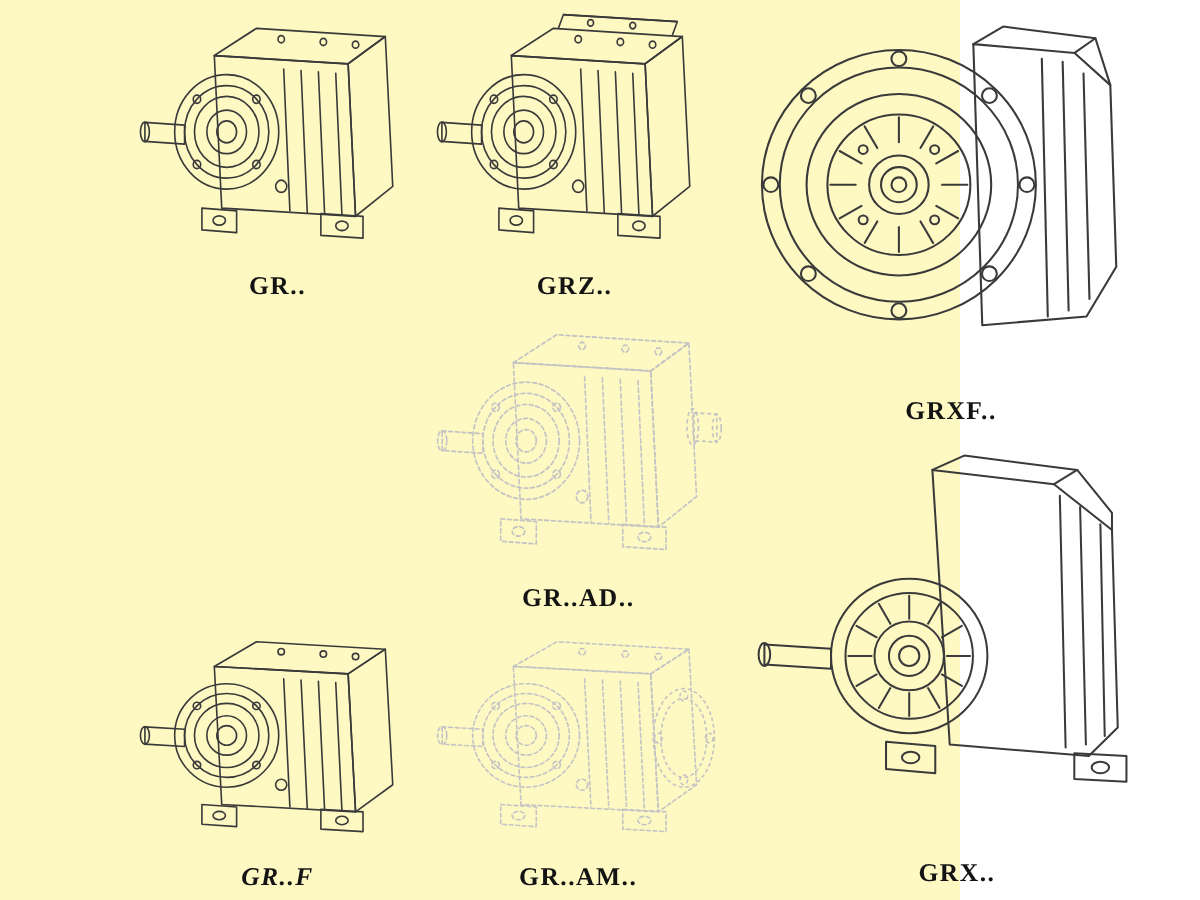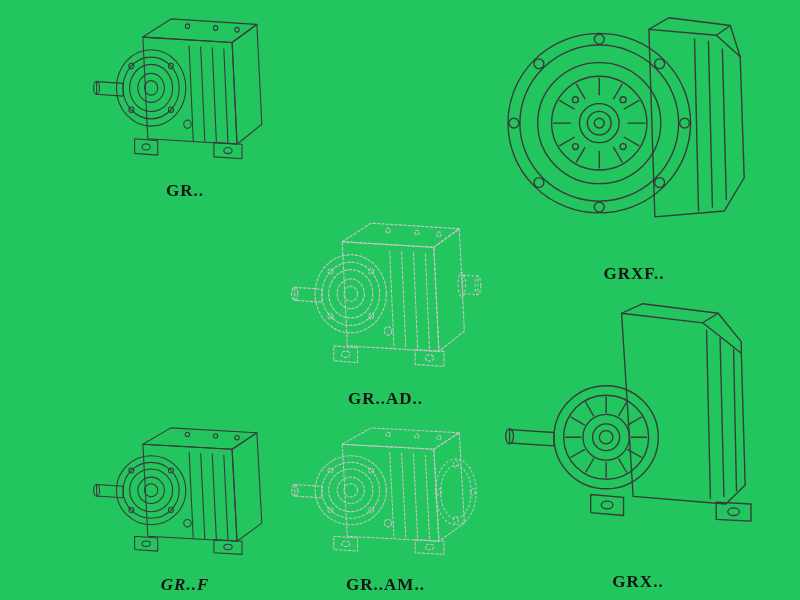"GR.." .canvas { background: #22c55e -> #fef9c3; width: 800px -> 640px }
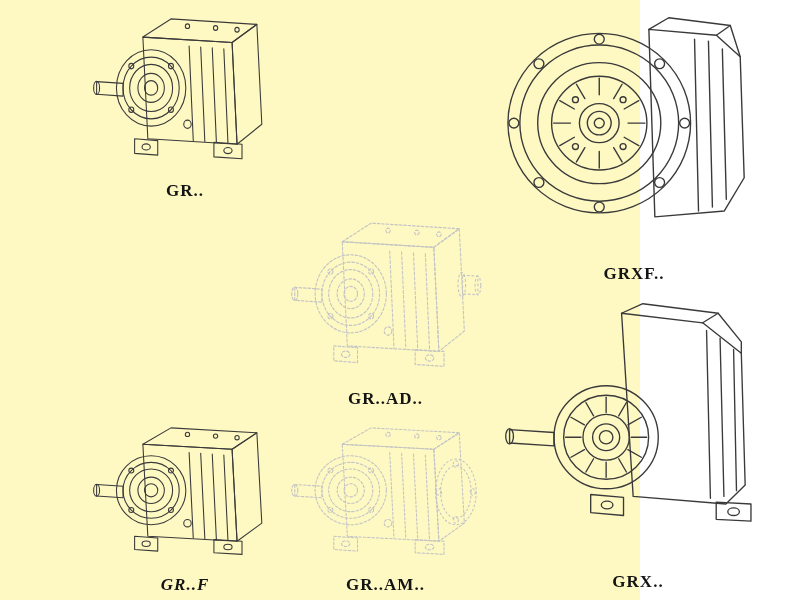"GRZ.." figure { html: none -> <figure> <svg> <use></use> <use></use> </svg> <figcaption>GRZ..</figcaption> </figure> }
